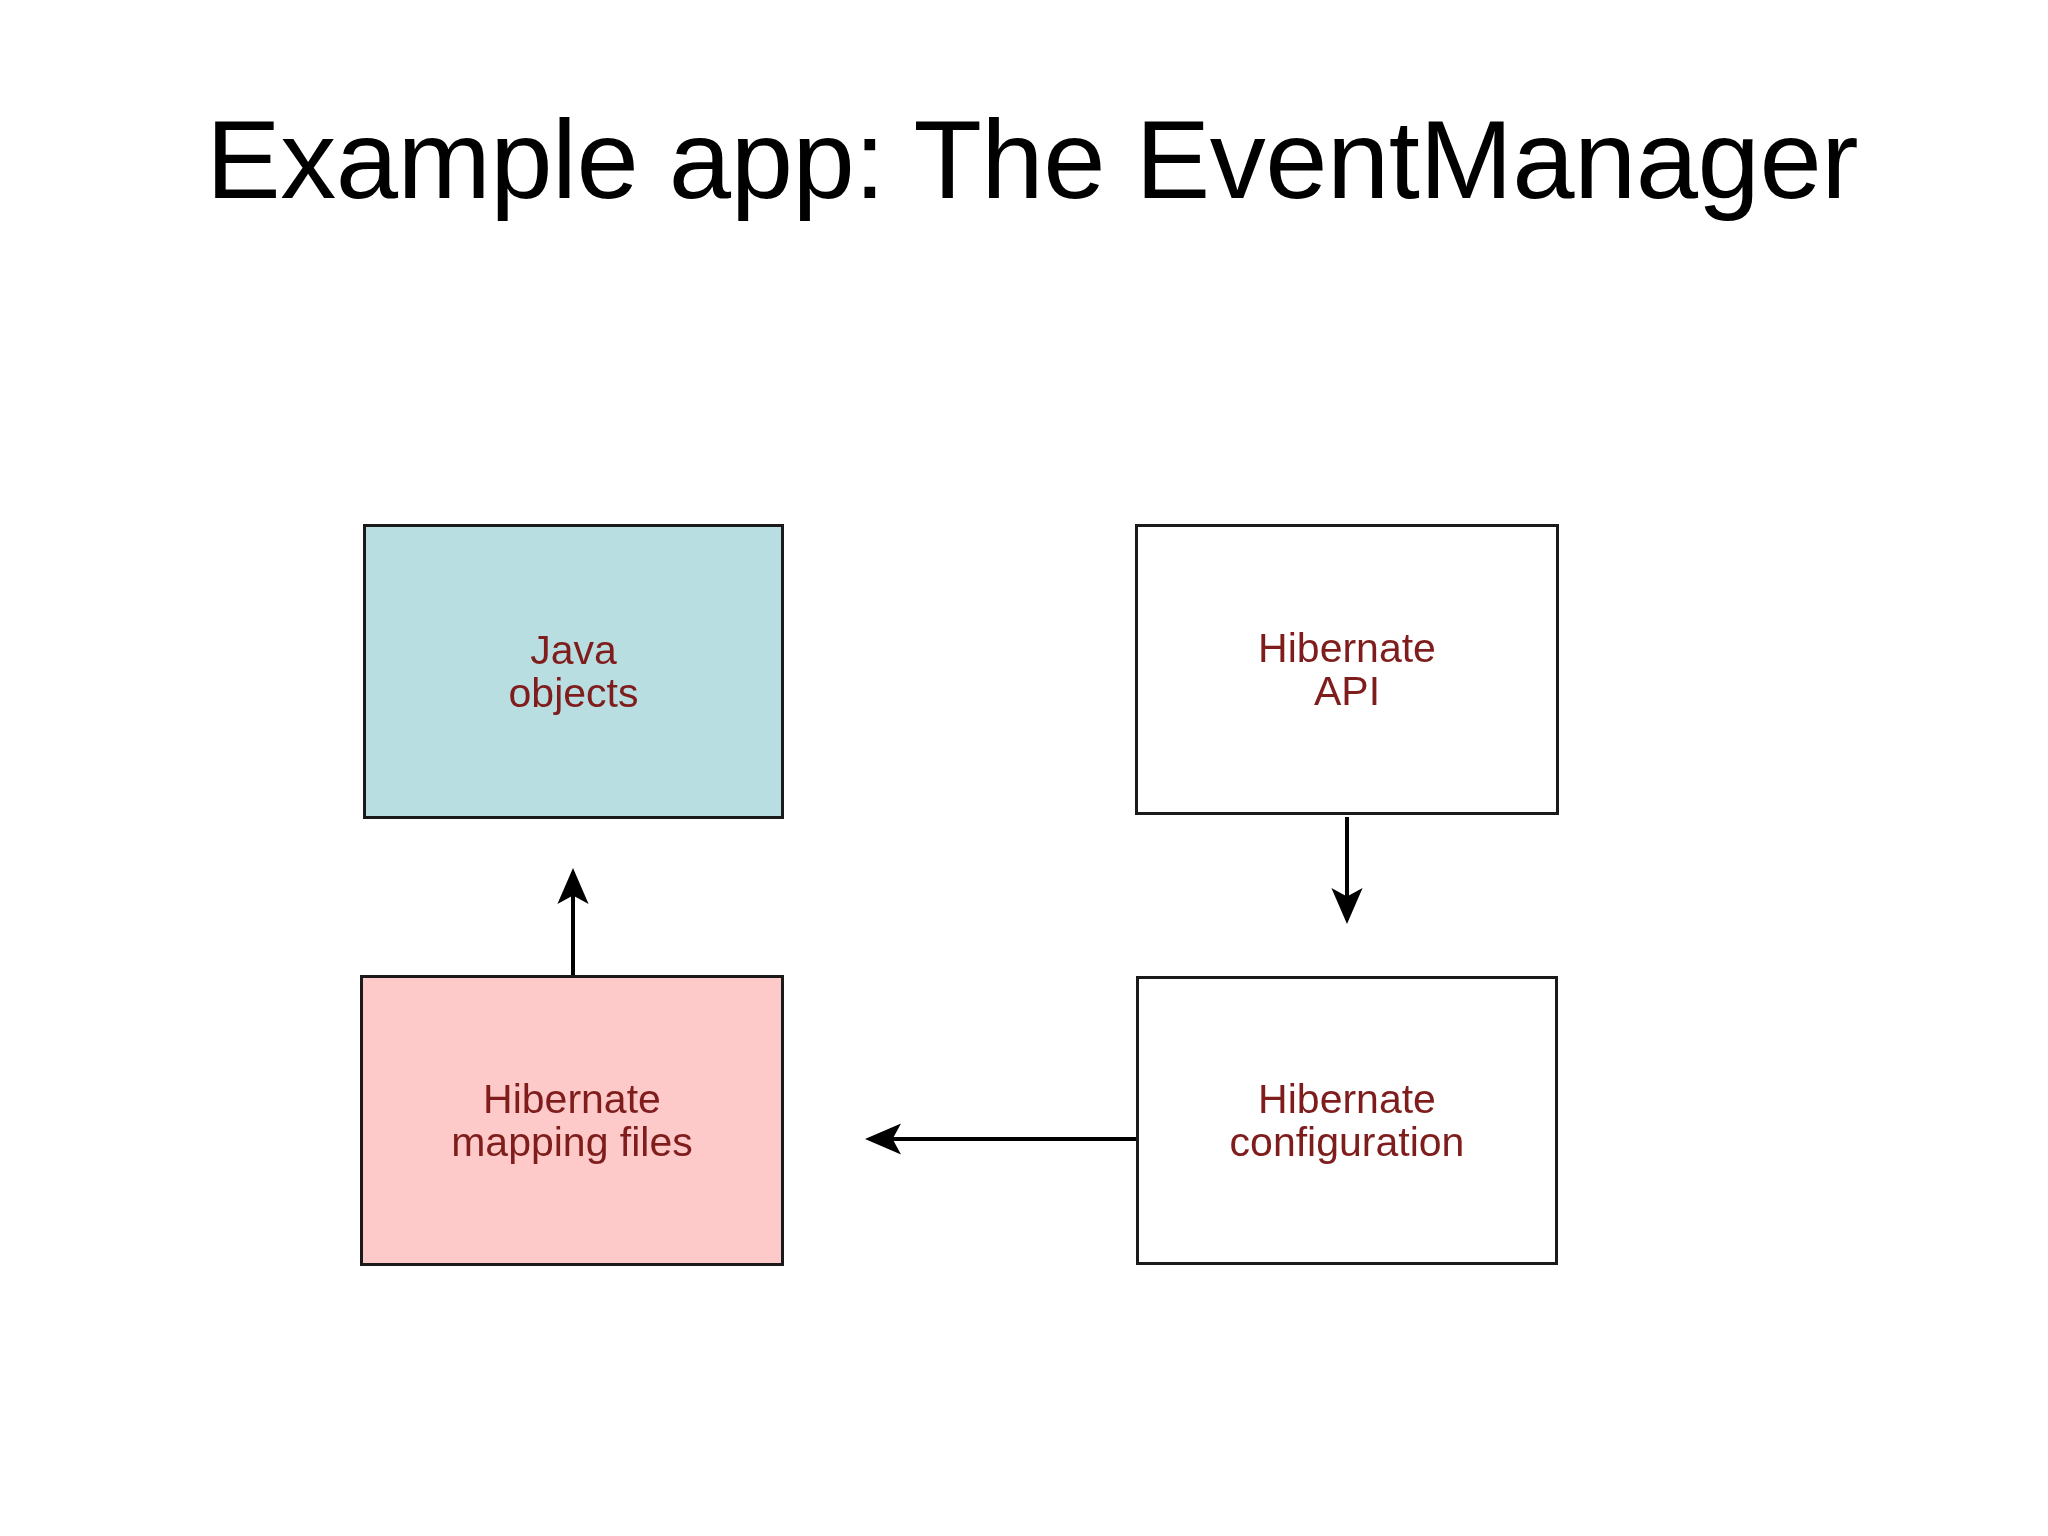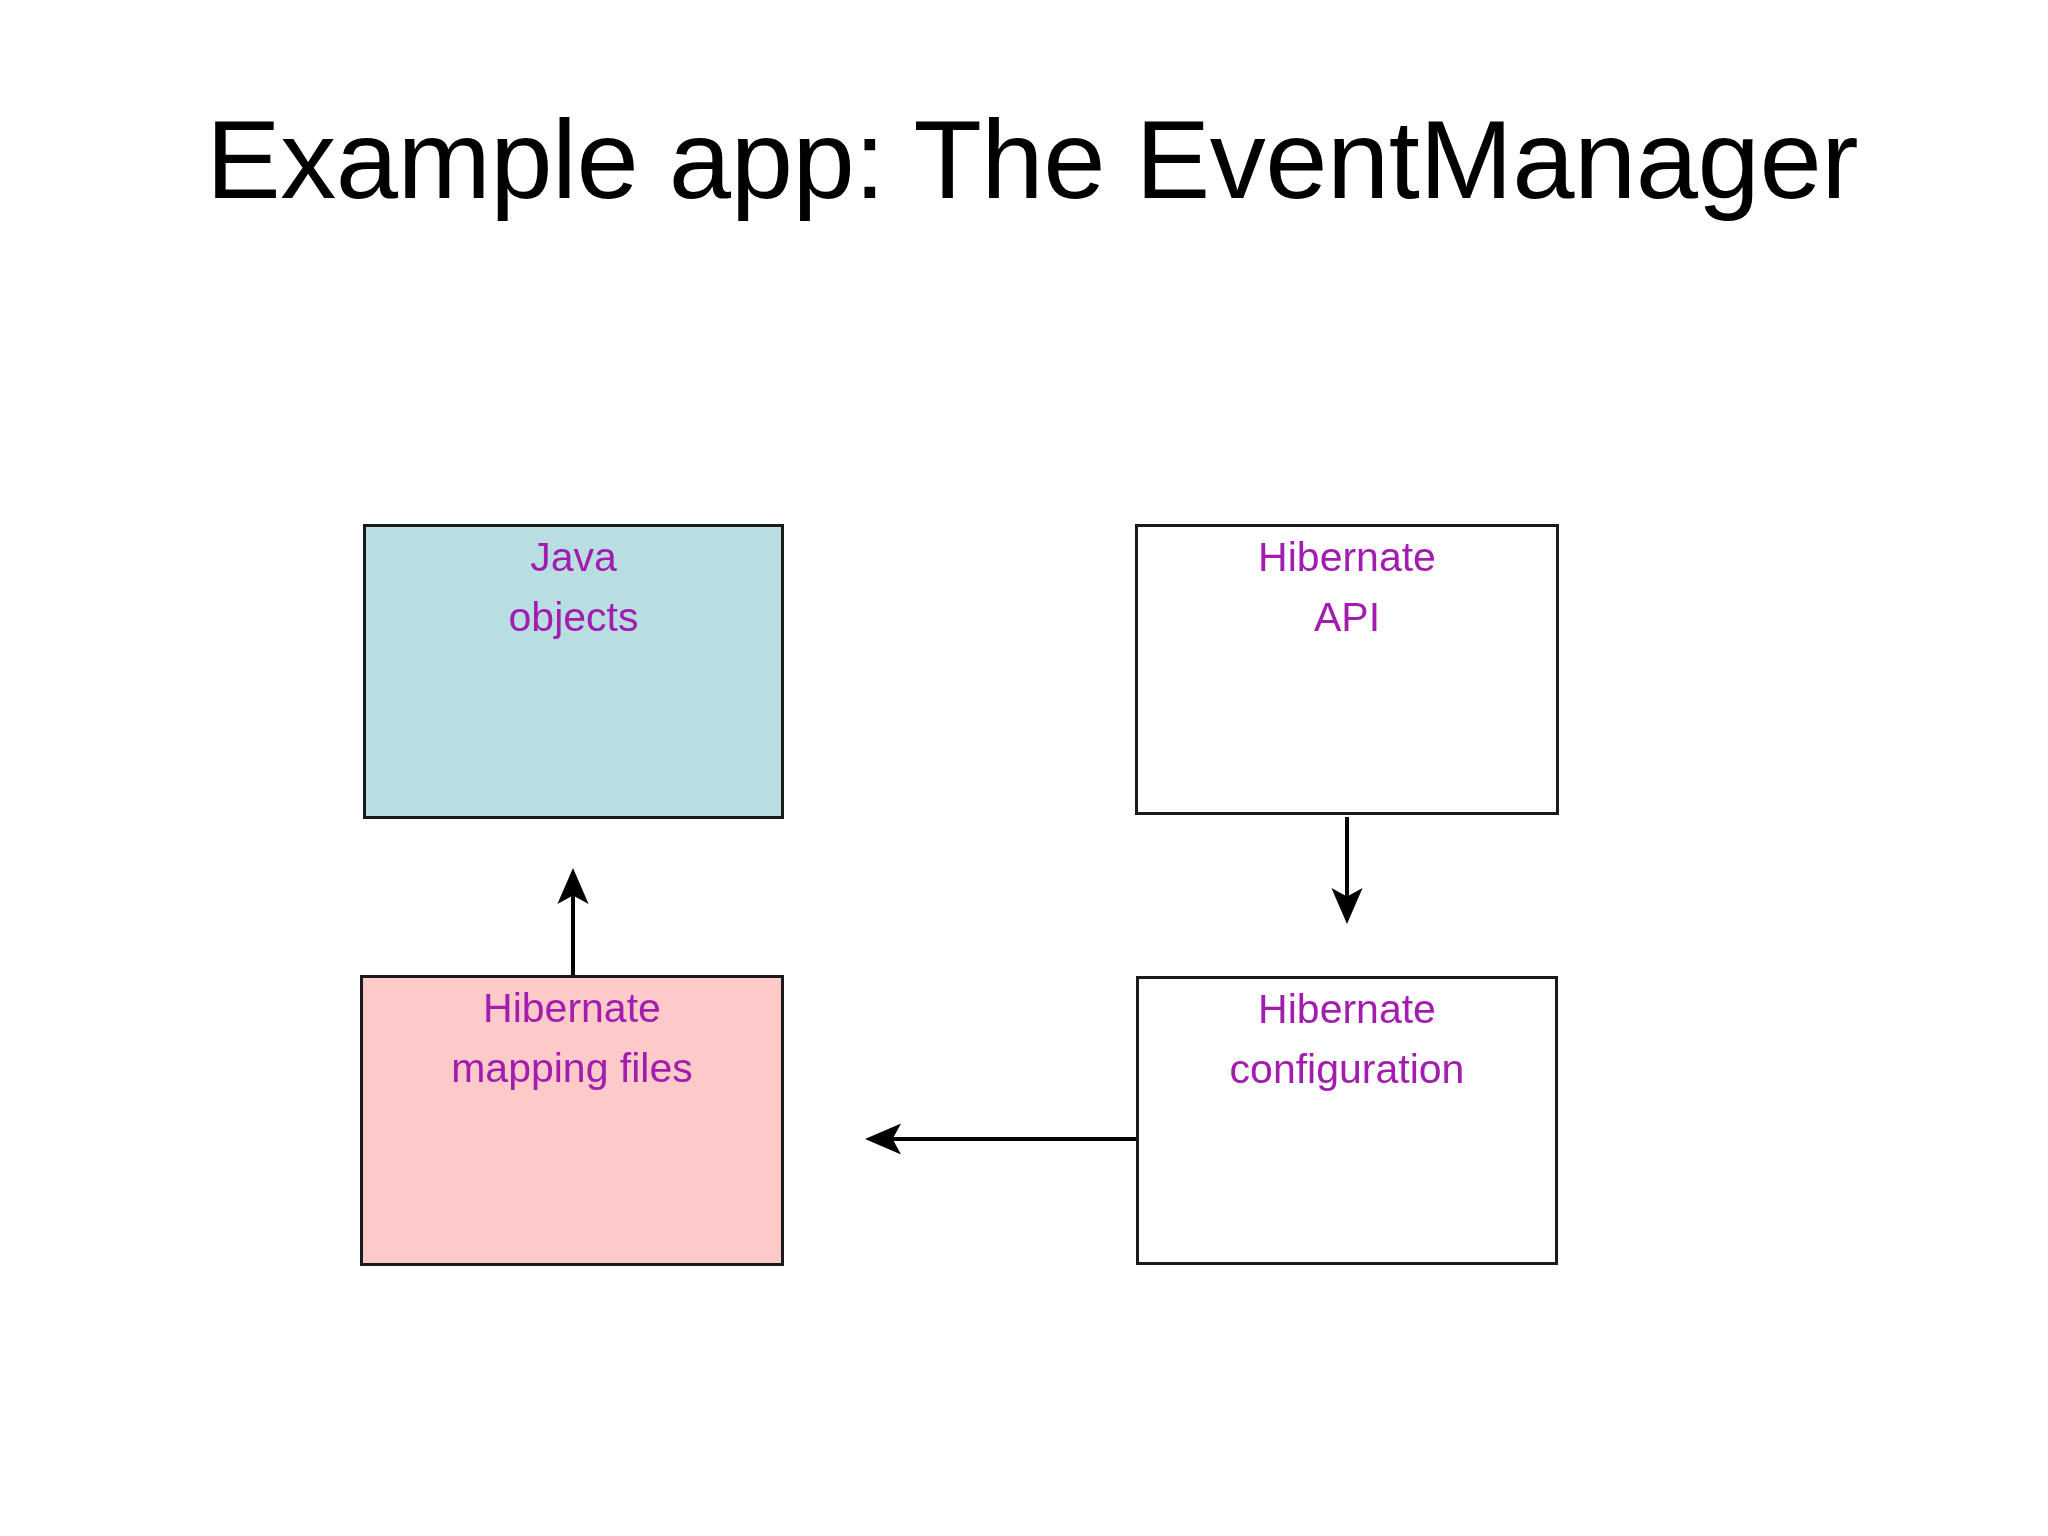"Java" .node { align-items: flex-start -> center; color: #a21caf -> #7f1d1d; line-height: 60px -> 43px }
